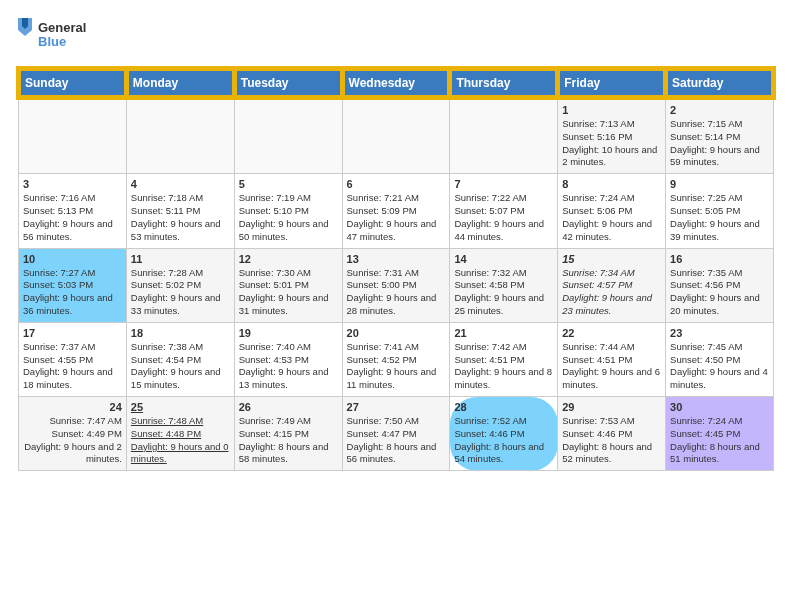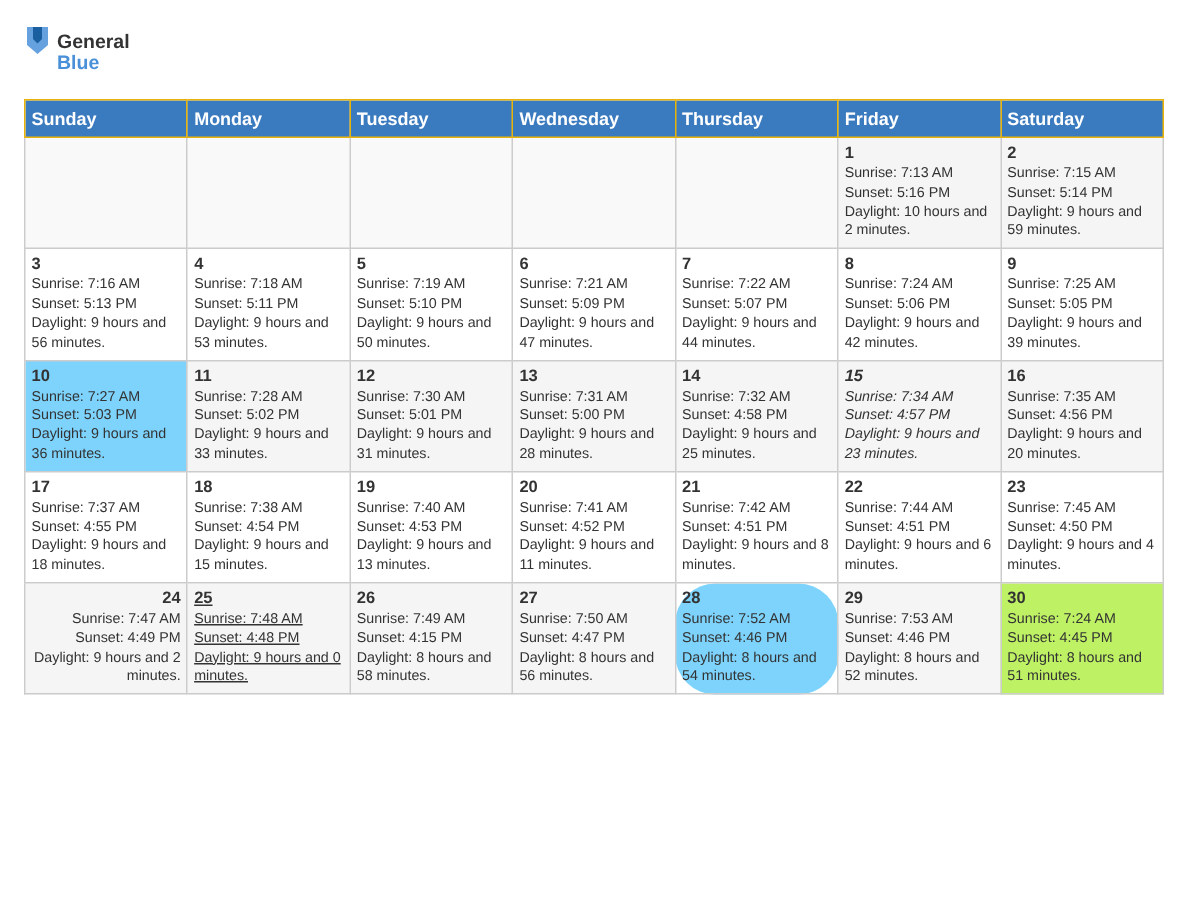"Sunday" .calendar th { border: 1px solid #eab308 -> 5px solid #eab308 }
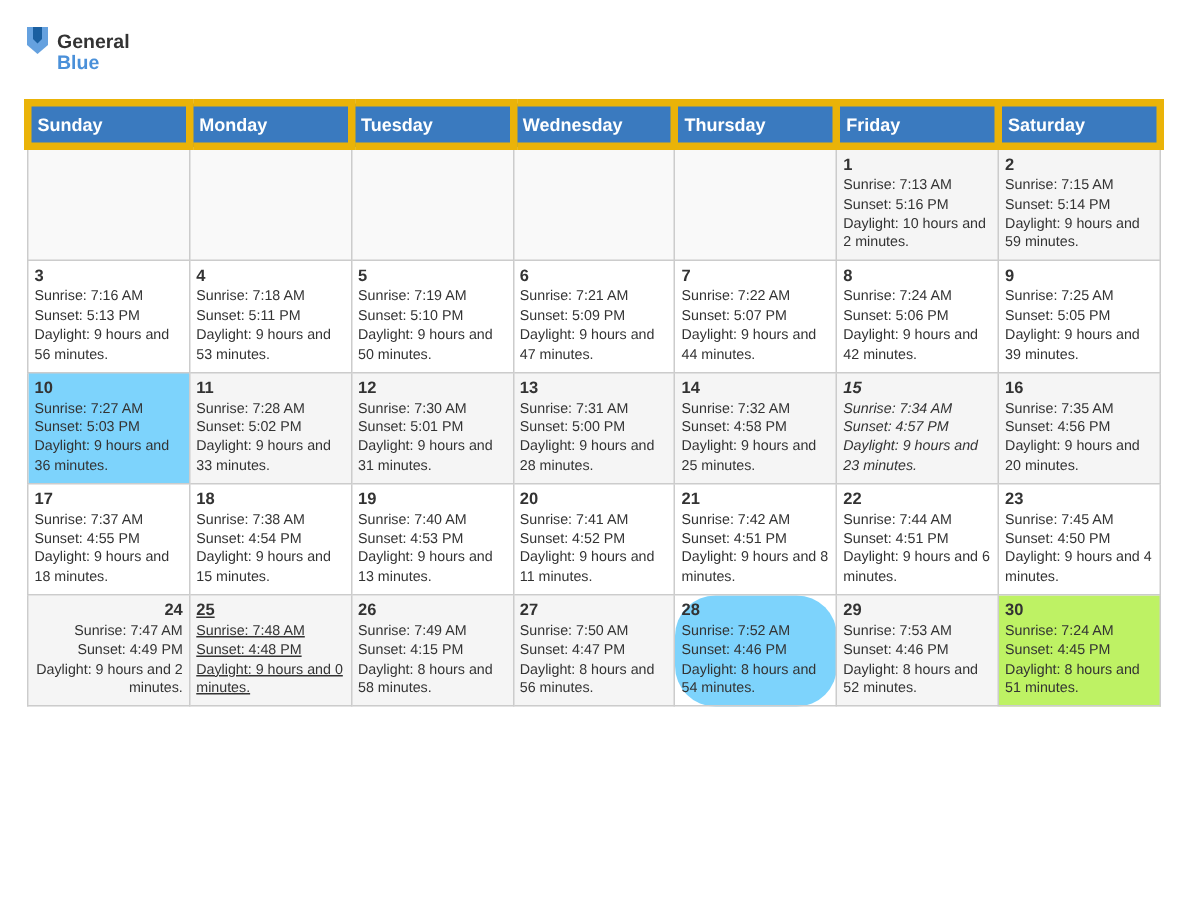"30" td { background: #bef264 -> #c4b5fd }
